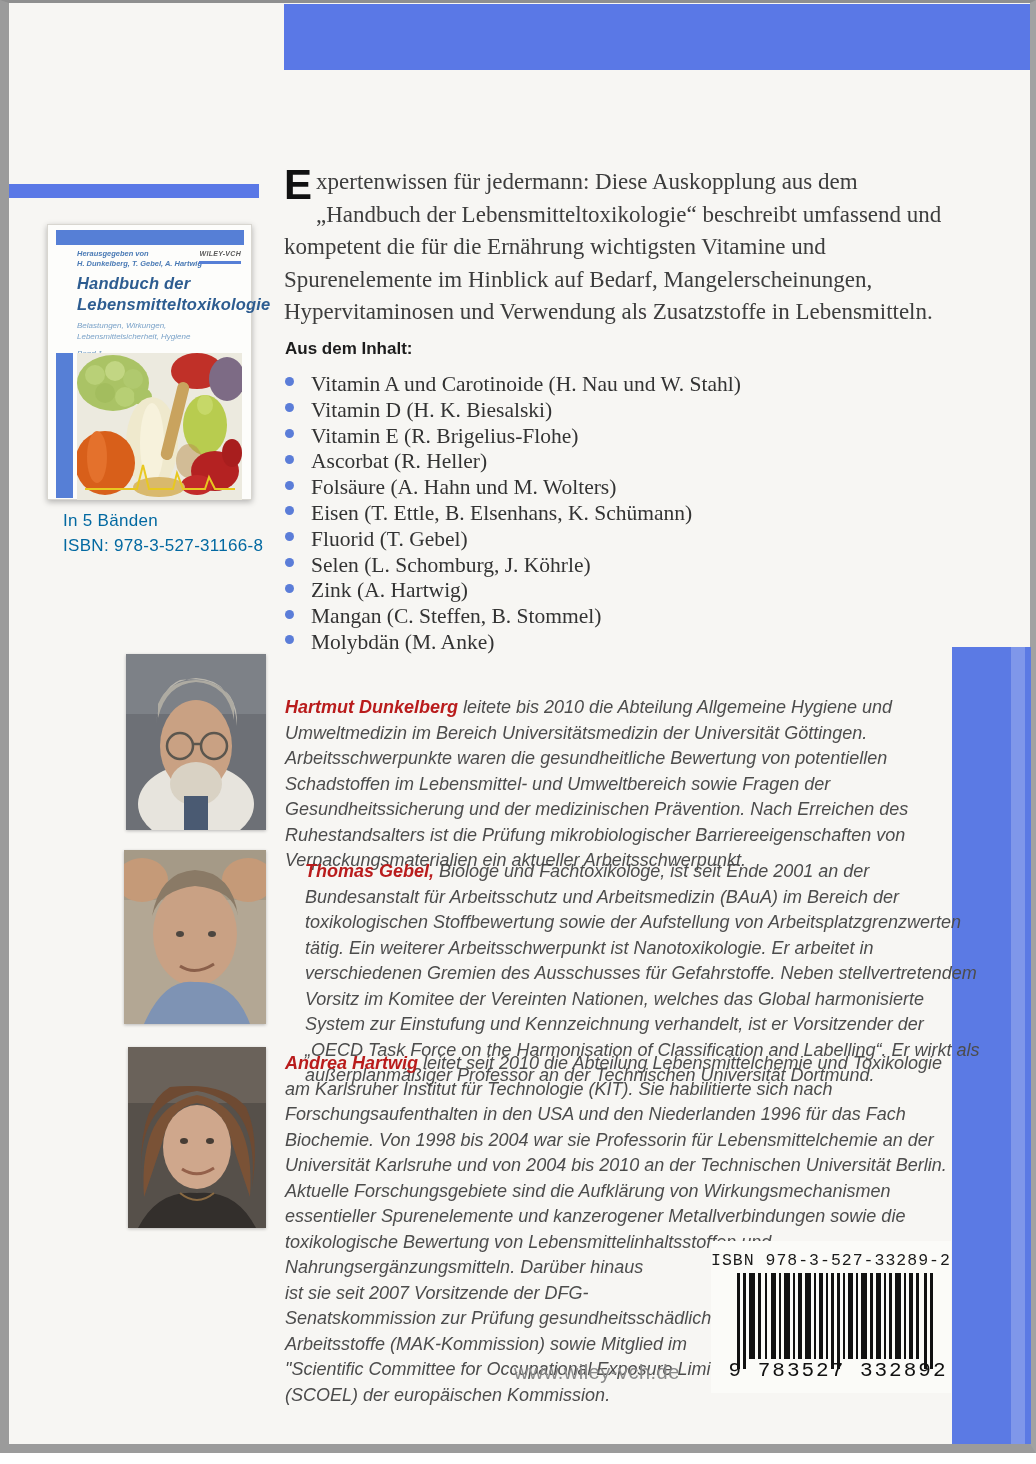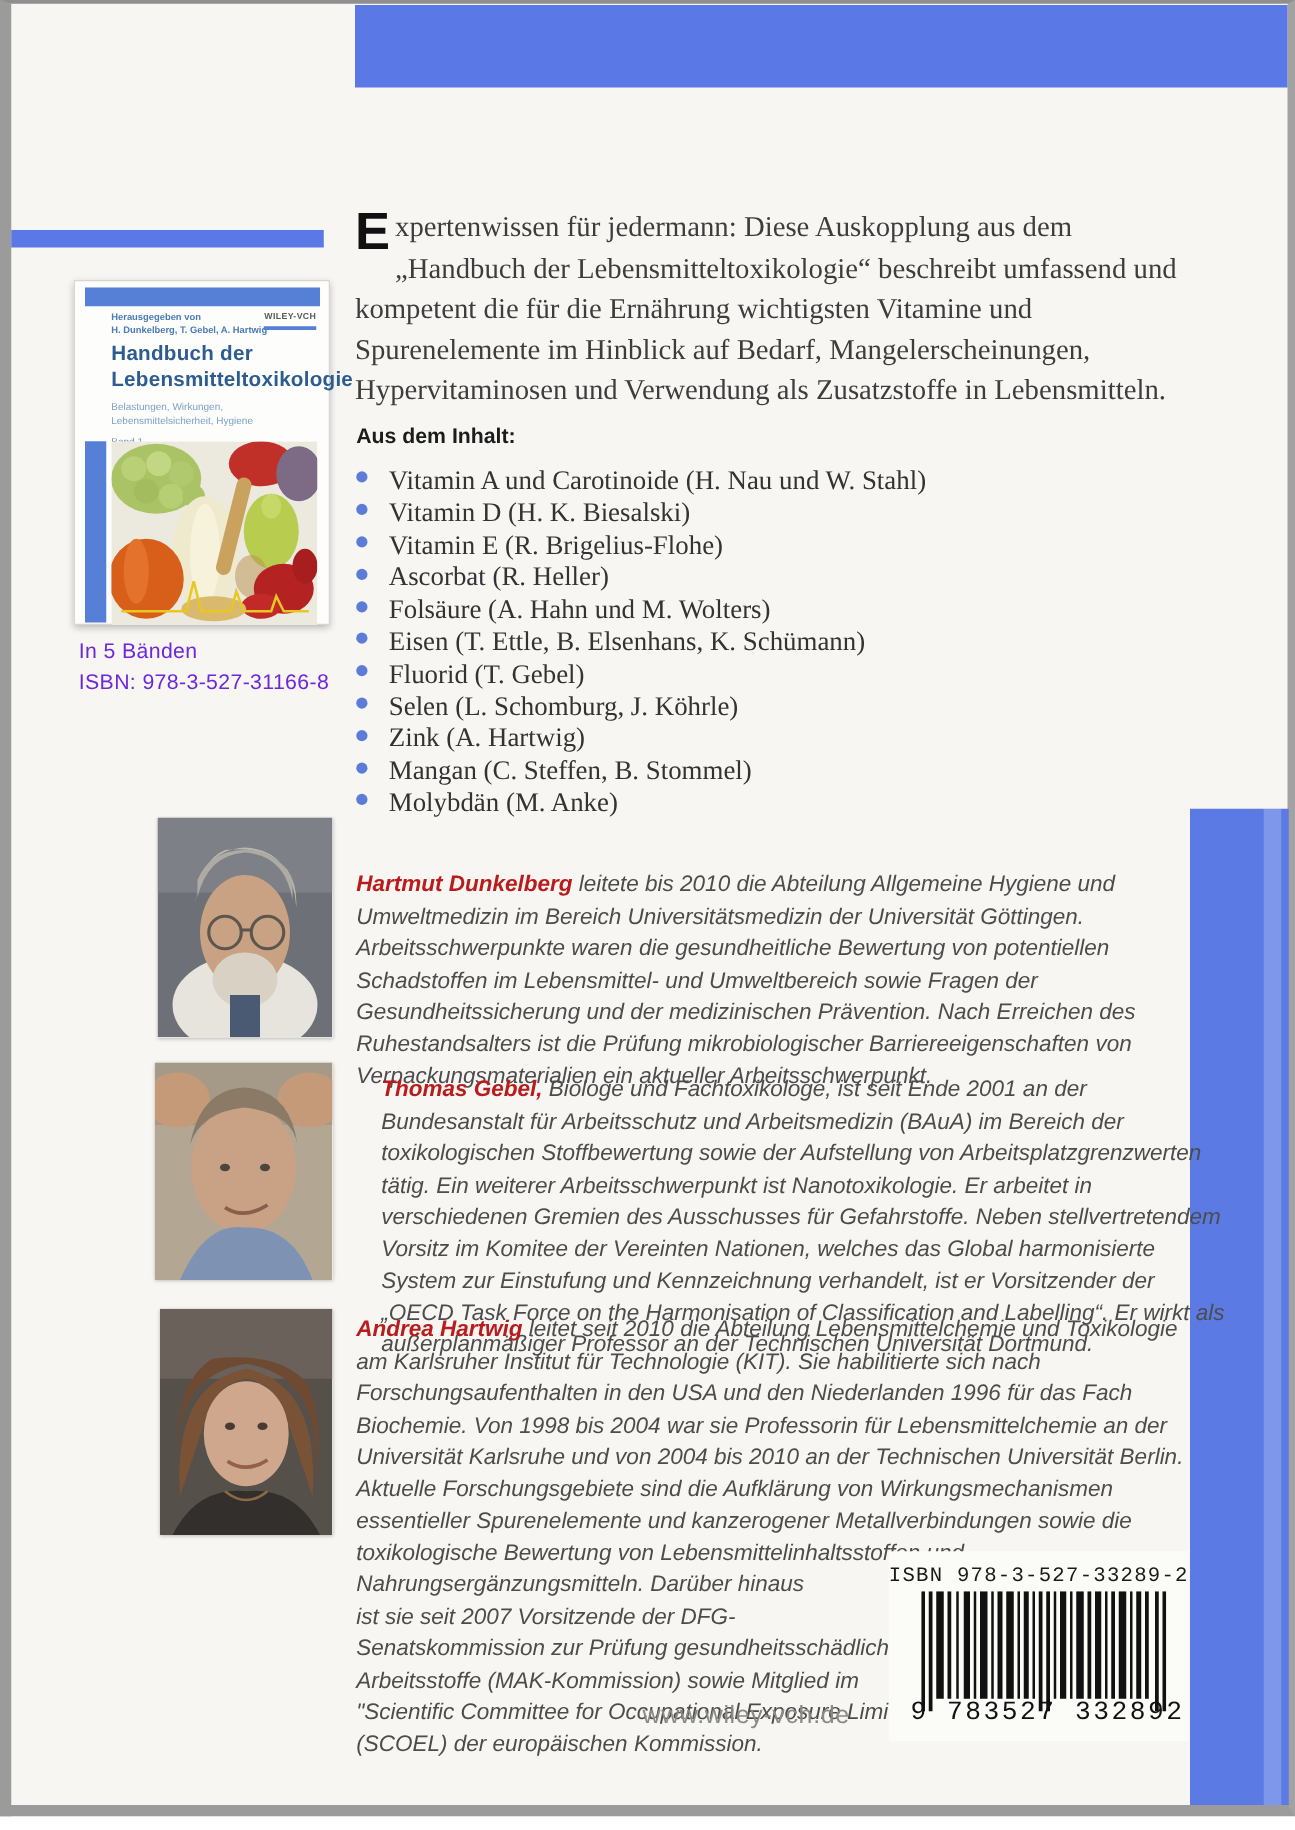"Herausgegeben von" .mini-cover { font-style: none -> italic; left: 50px -> 38px }
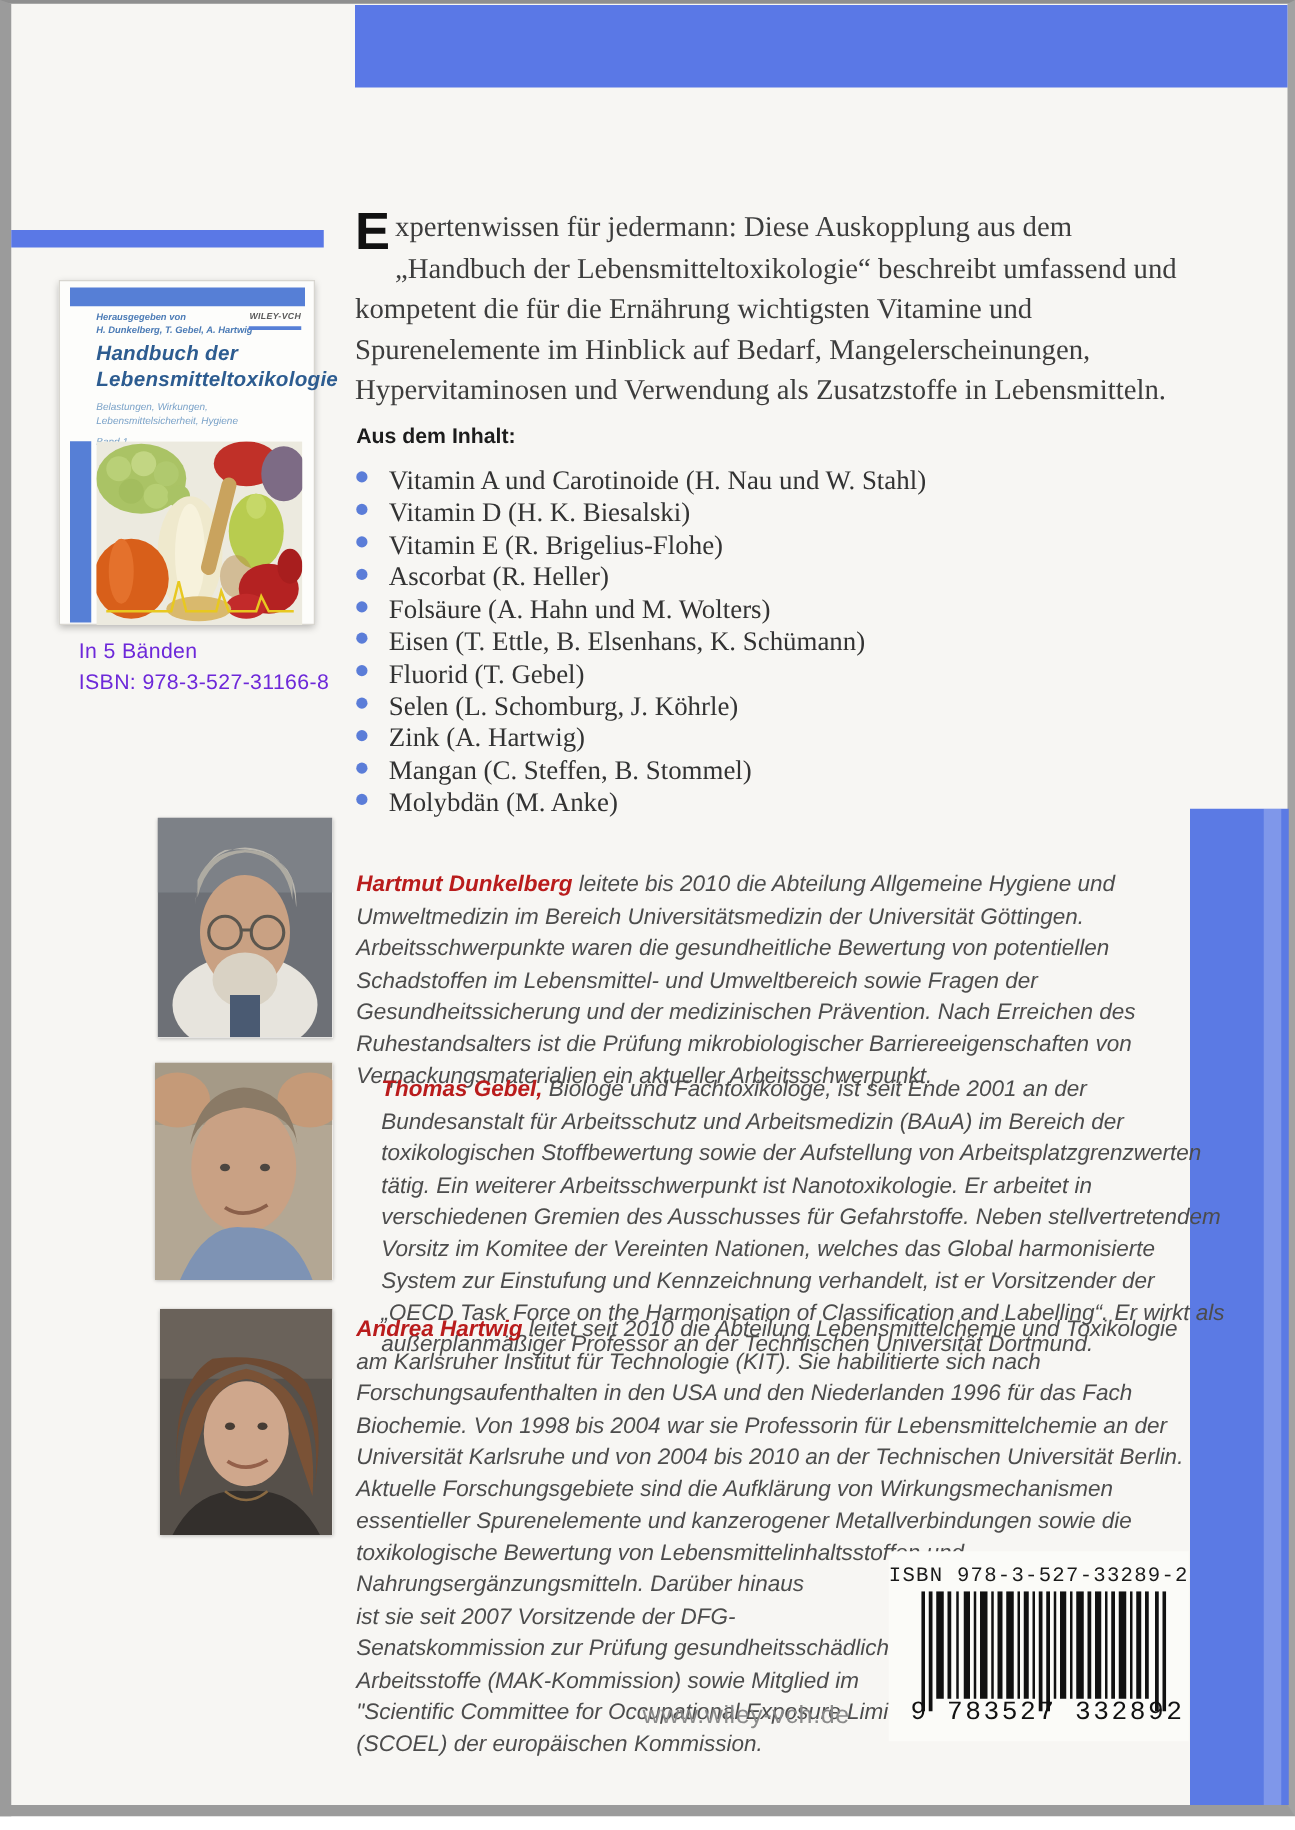"In 5 Bänden" .mc-caption { color: #6d28d9 -> #0369a1 }
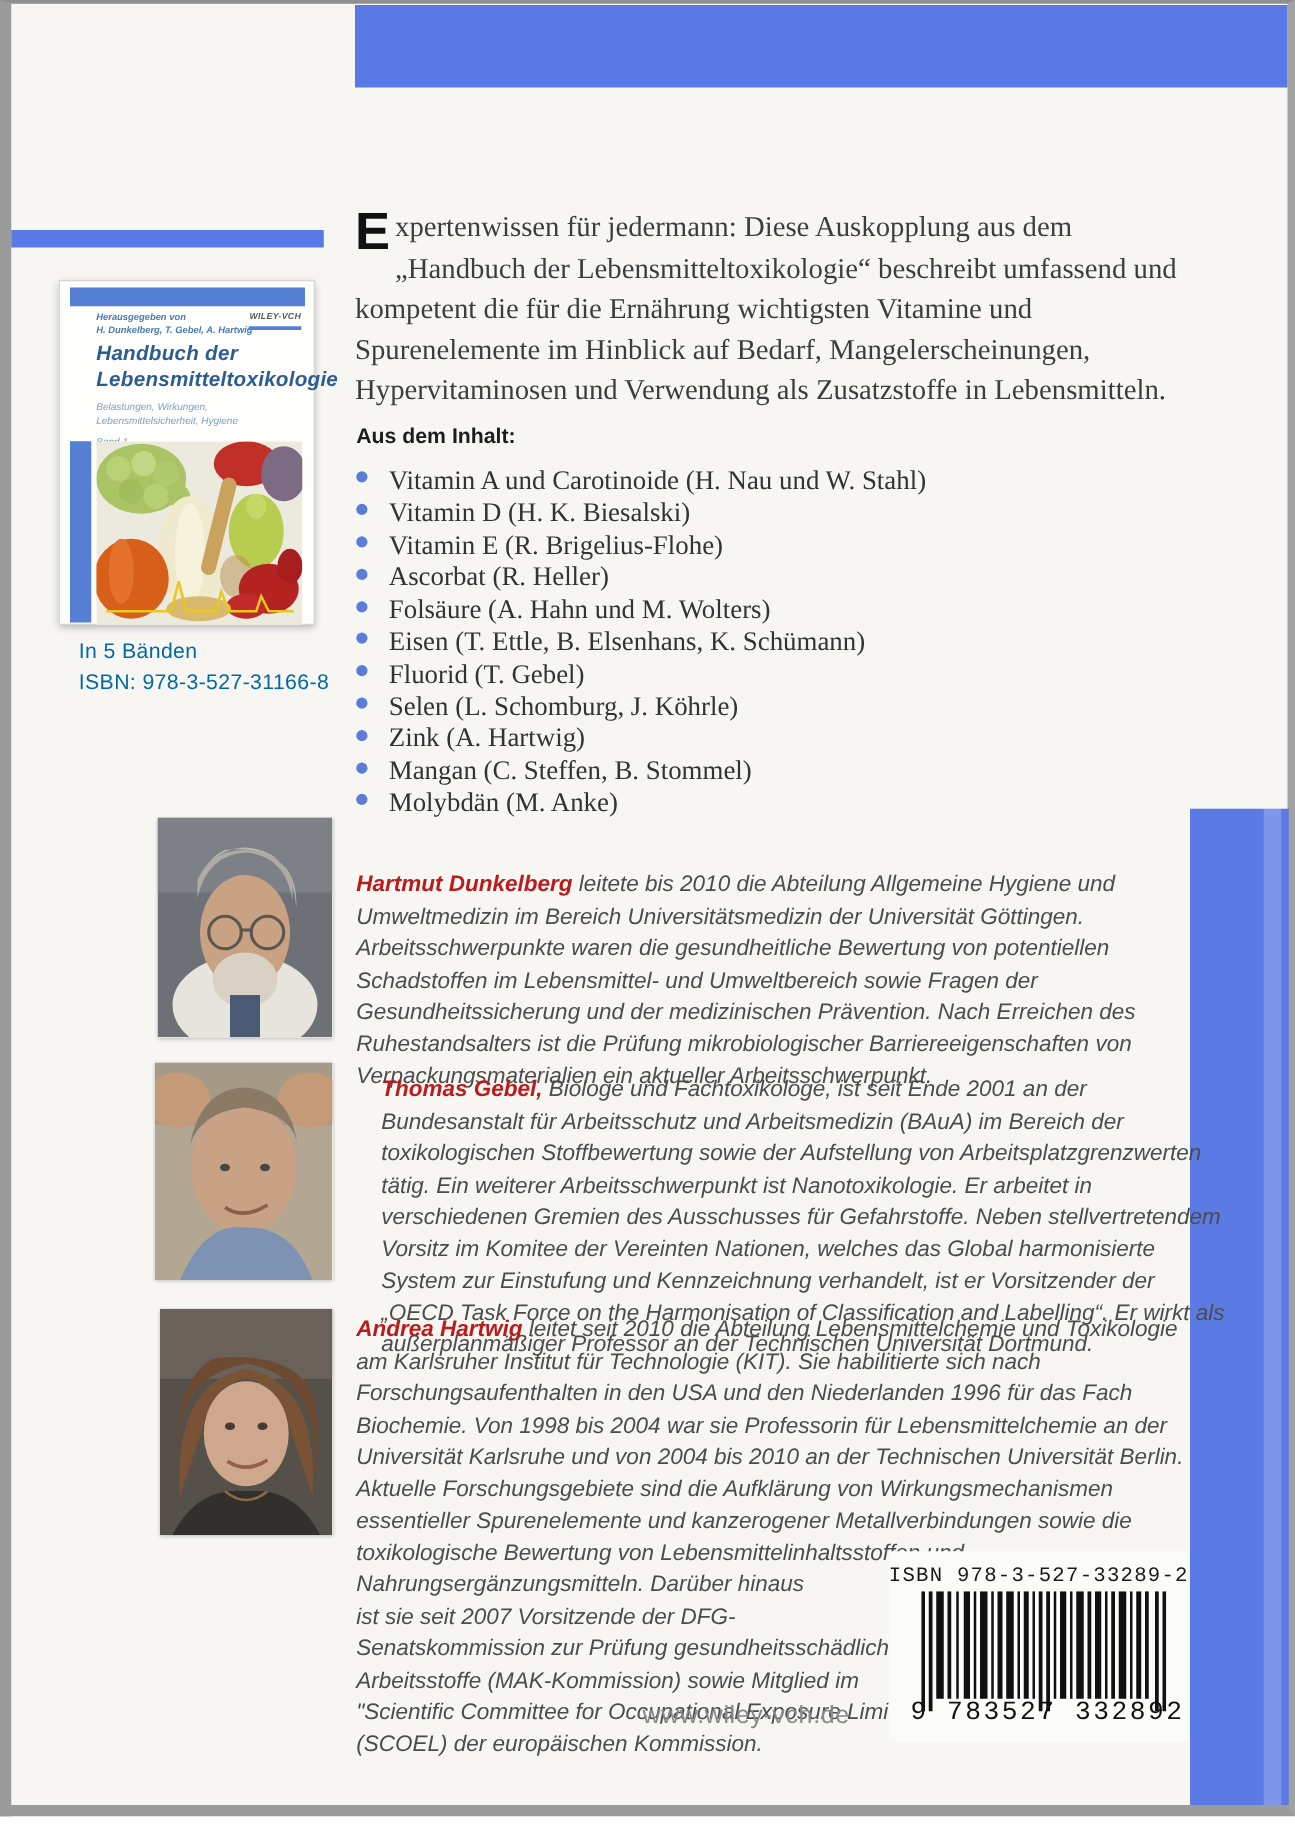"ISBN 978-3-527-33289-2" .isbn-label { text-align: center -> left }
